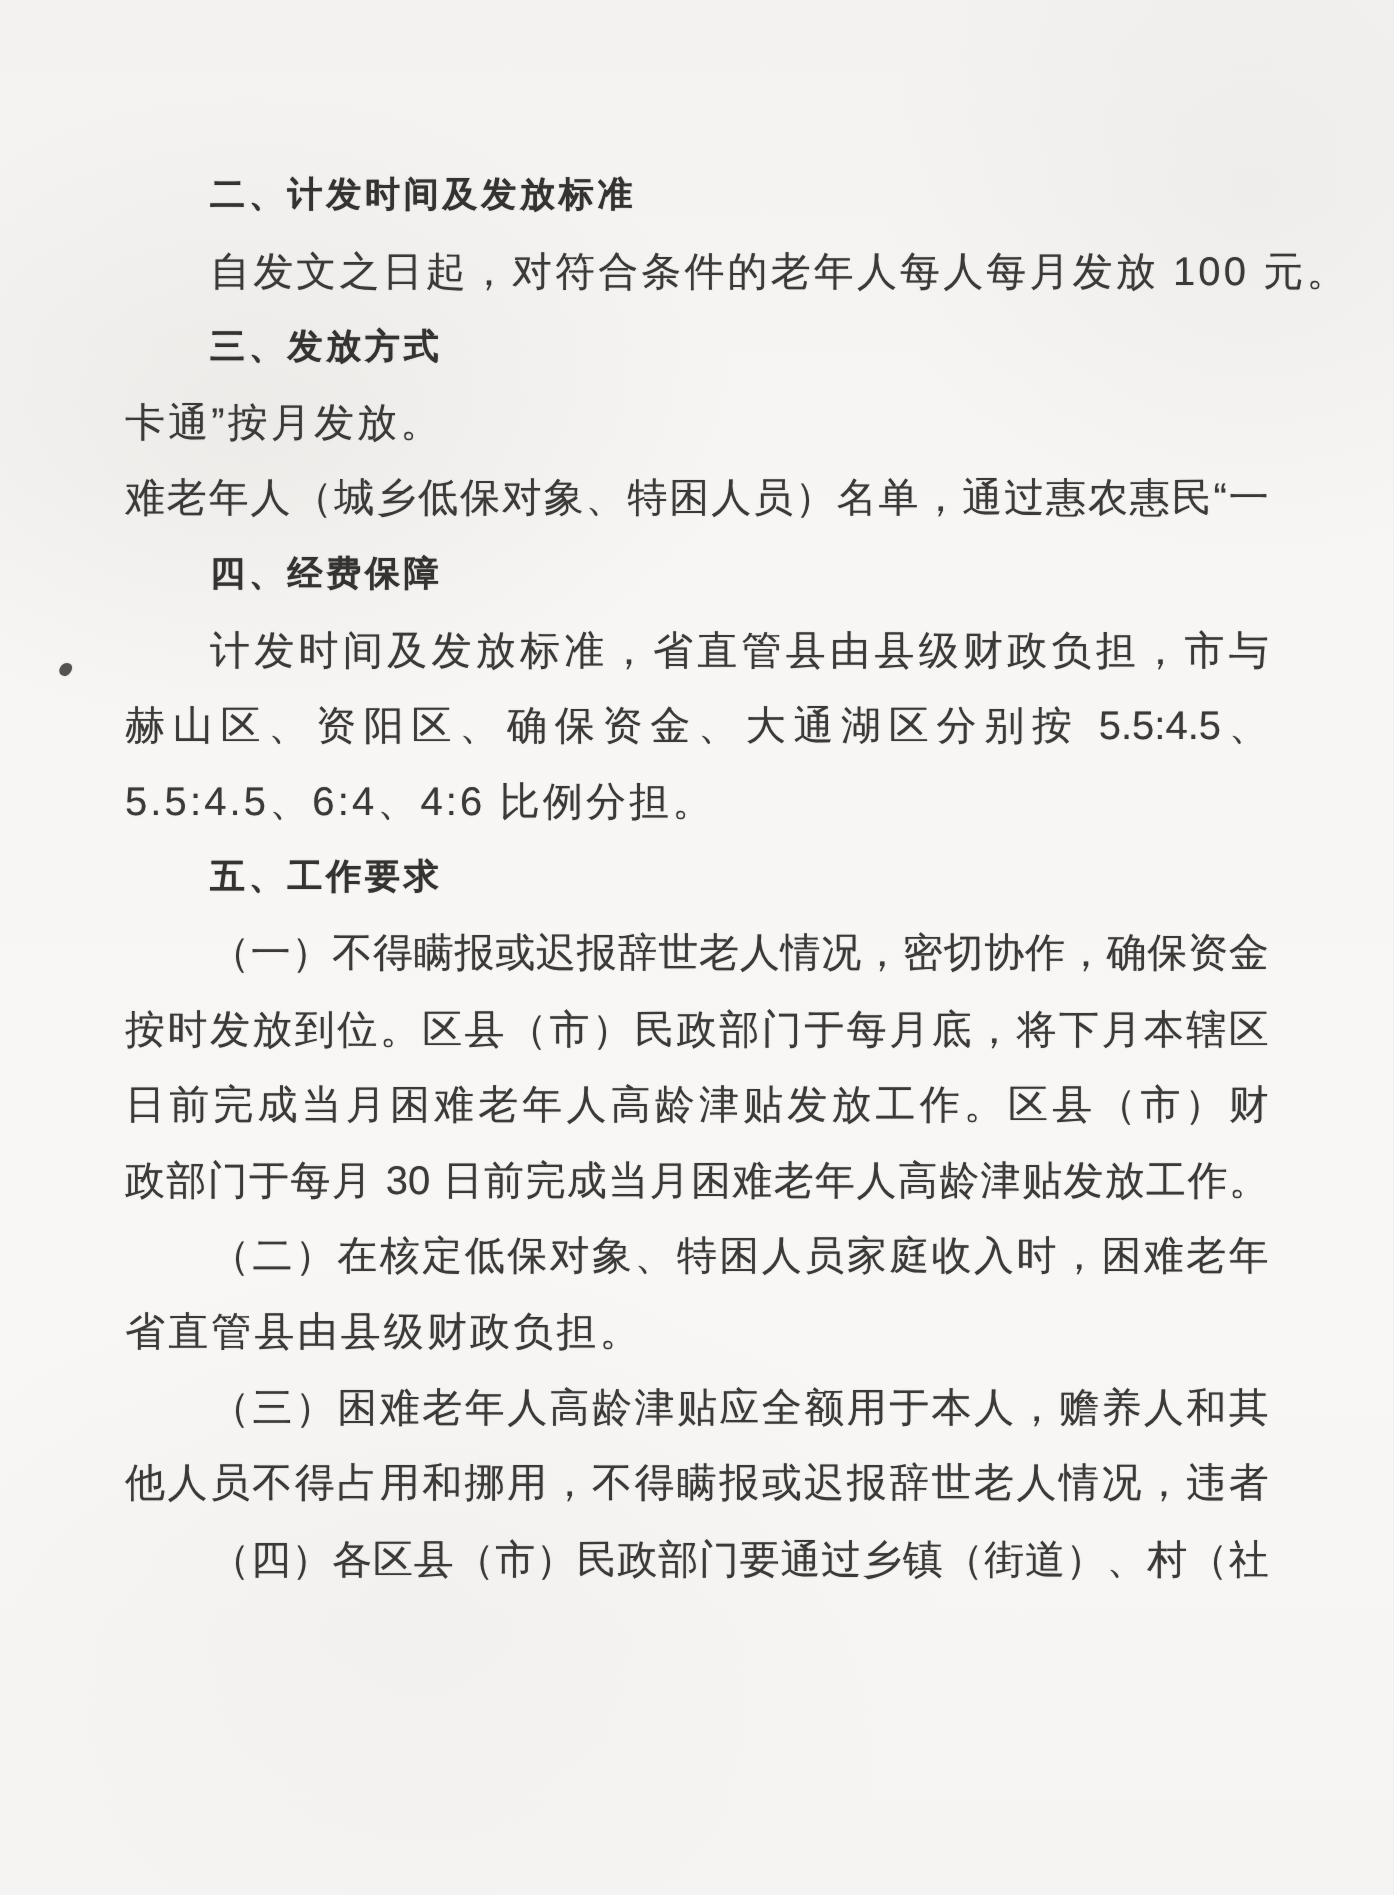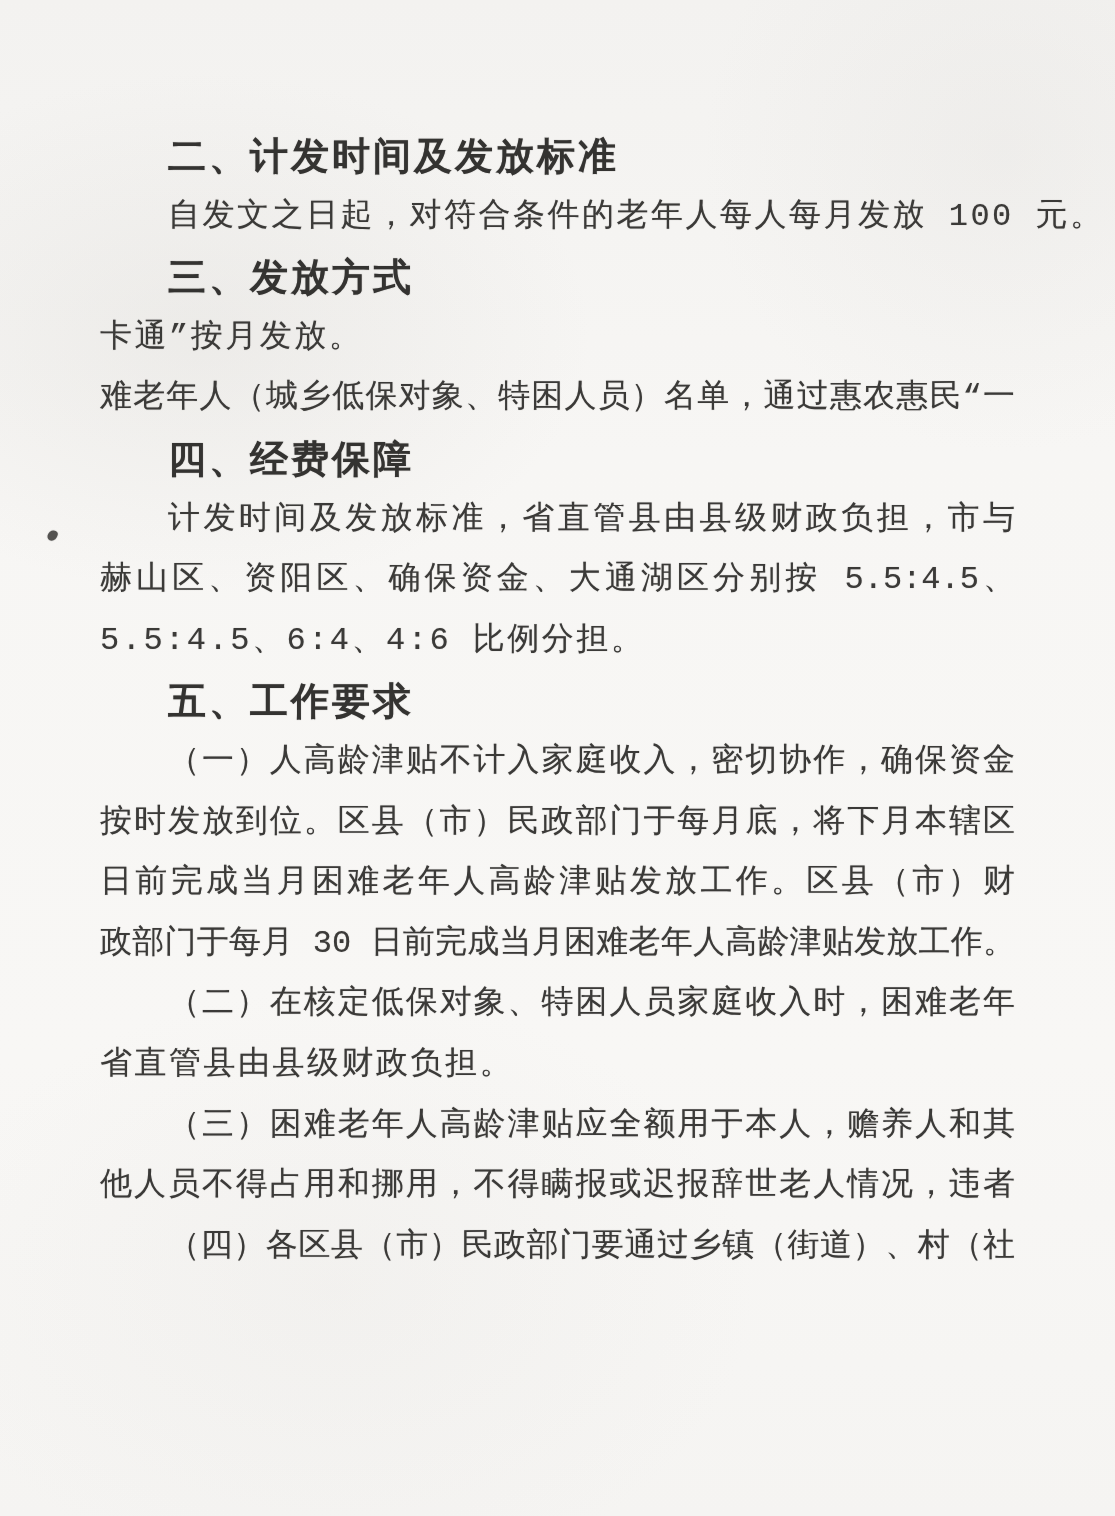"二、计发时间及发放标准" .line.heading { font-size: 38px -> 28px }
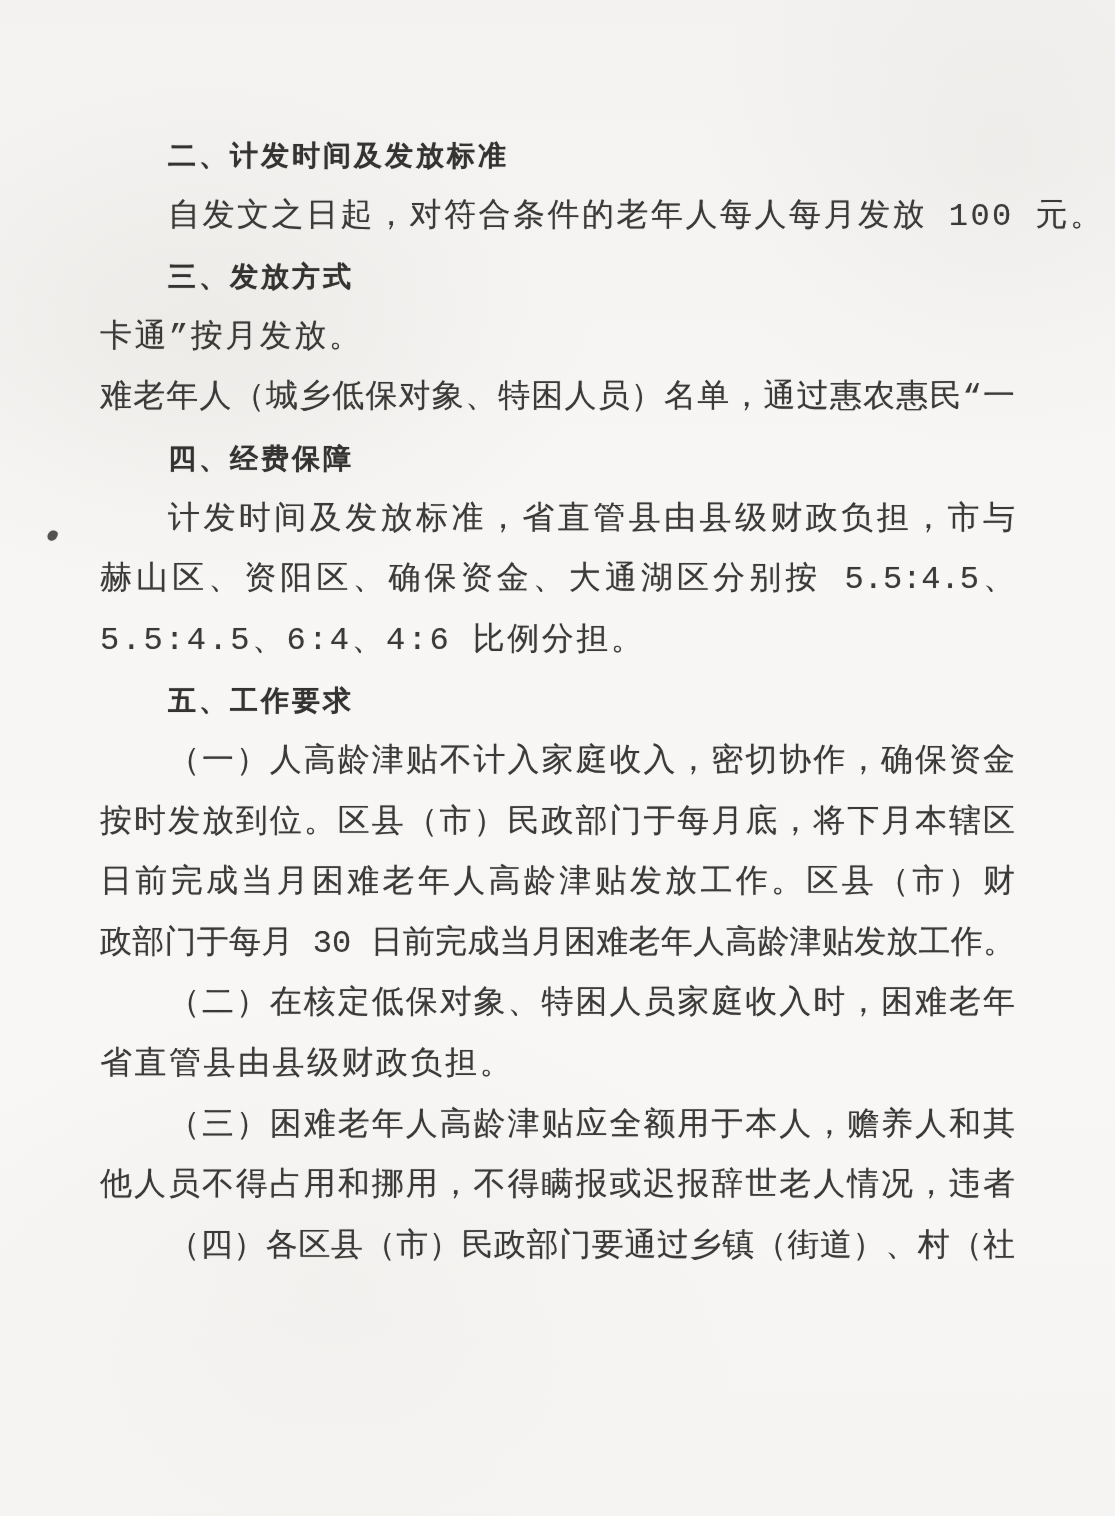"自发文之日起，对符合条件的老年人每人每月发放 100 元。" .line { font-family: Liberation Mono, monospace -> Liberation Sans, sans-serif }
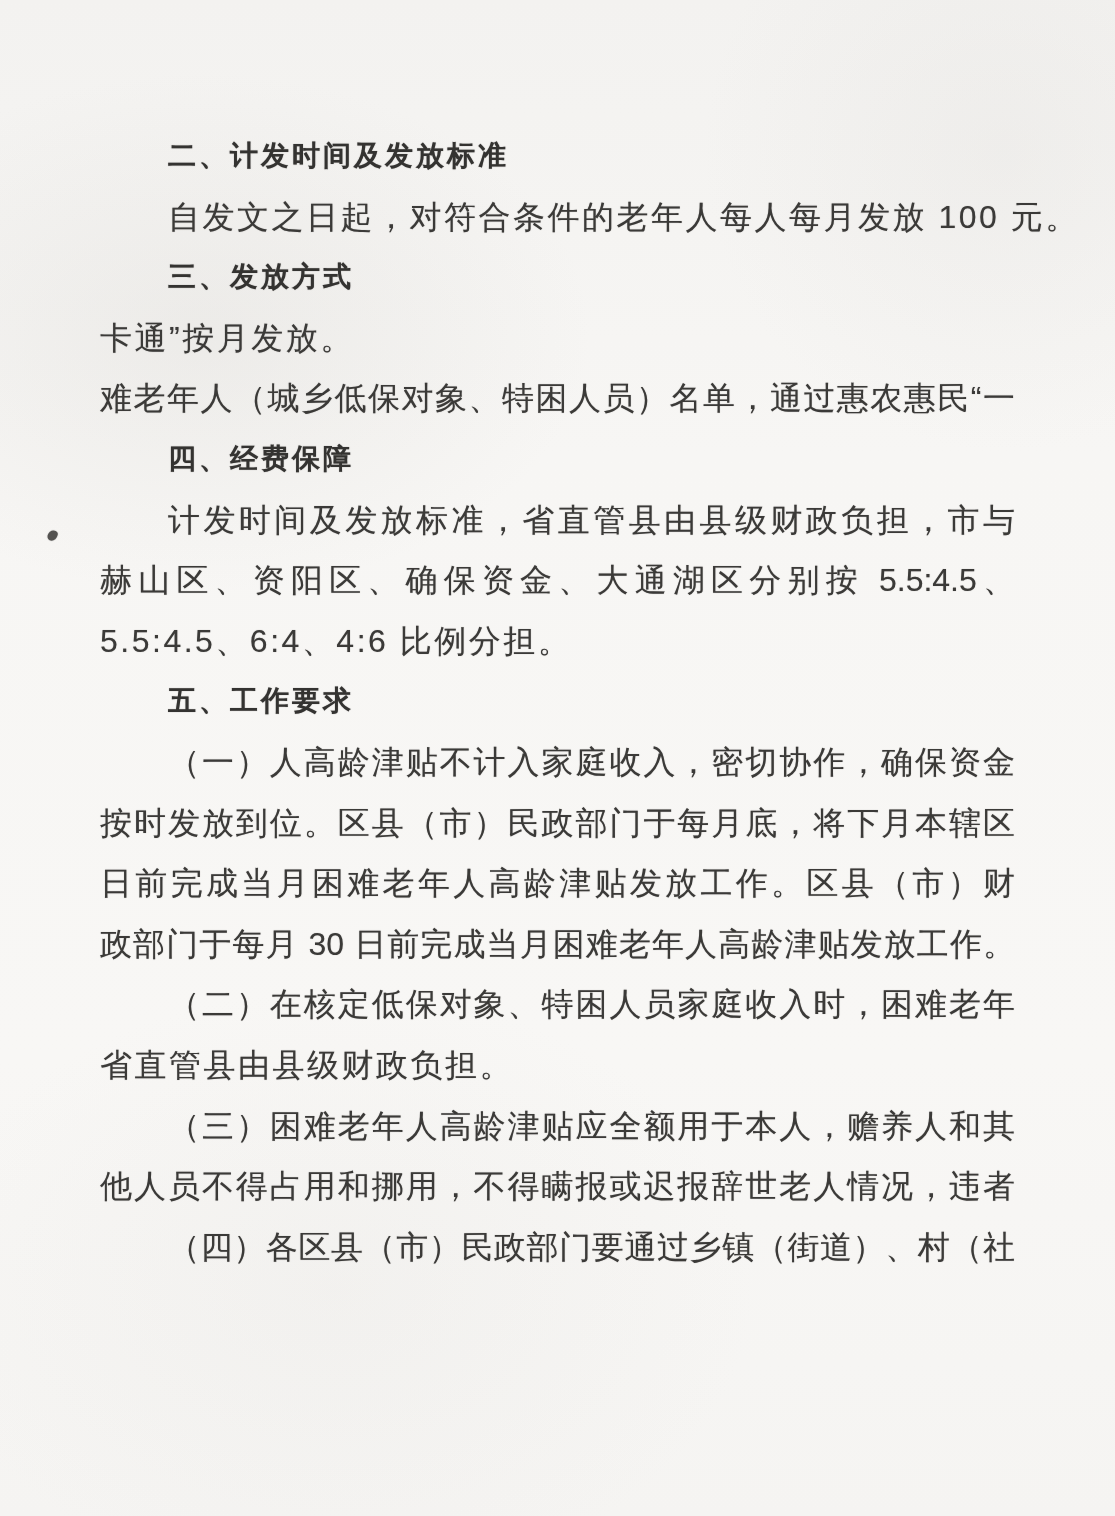"（一）人高龄津贴不计入家庭收入，密切协作，确保资金" div.line { text: 人高龄津贴不计入家庭收入 -> 不得瞒报或迟报辞世老人情况 }
